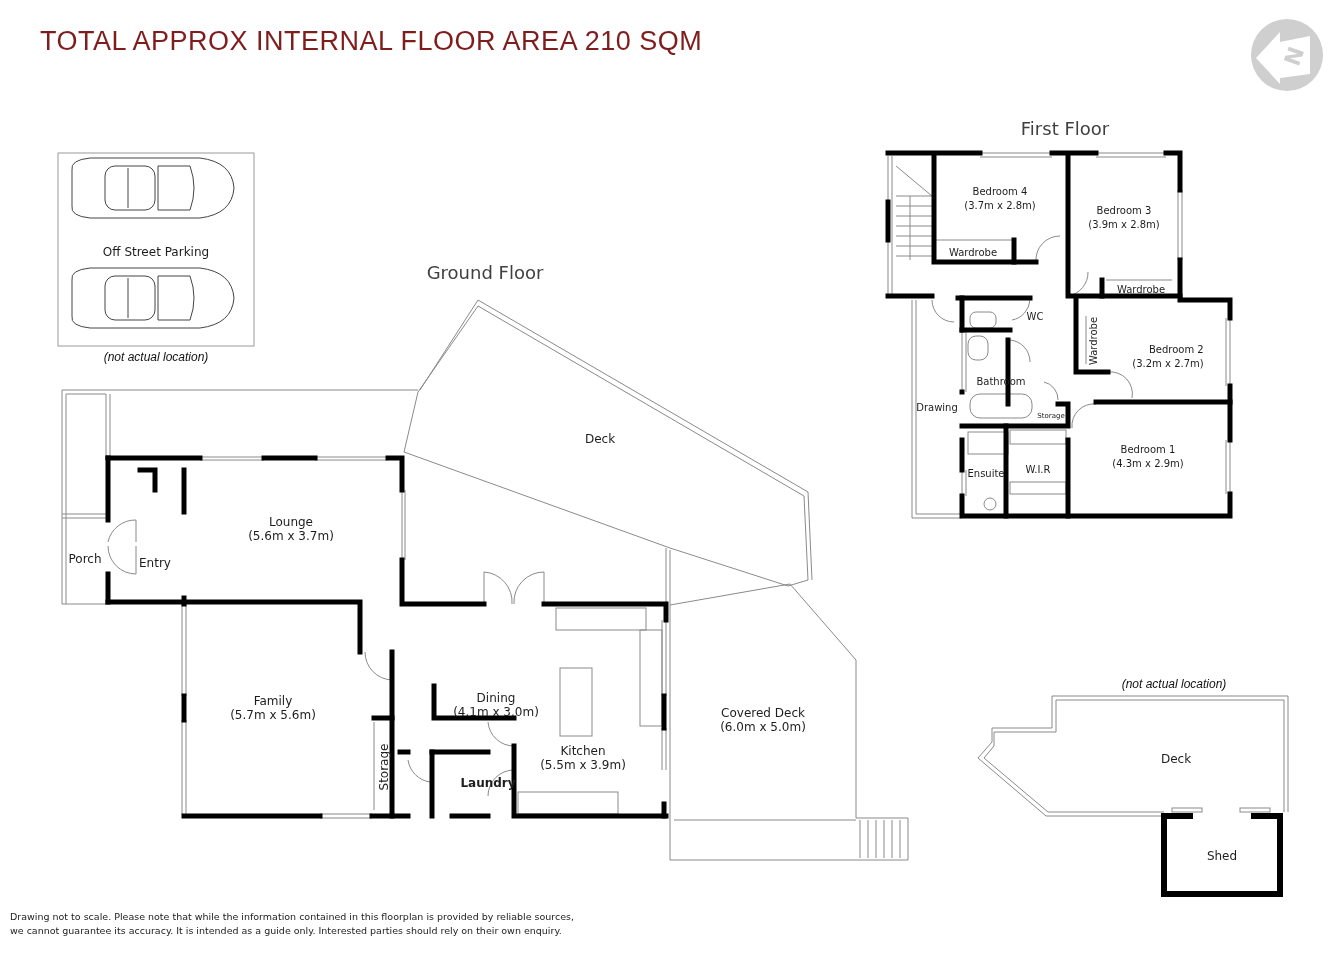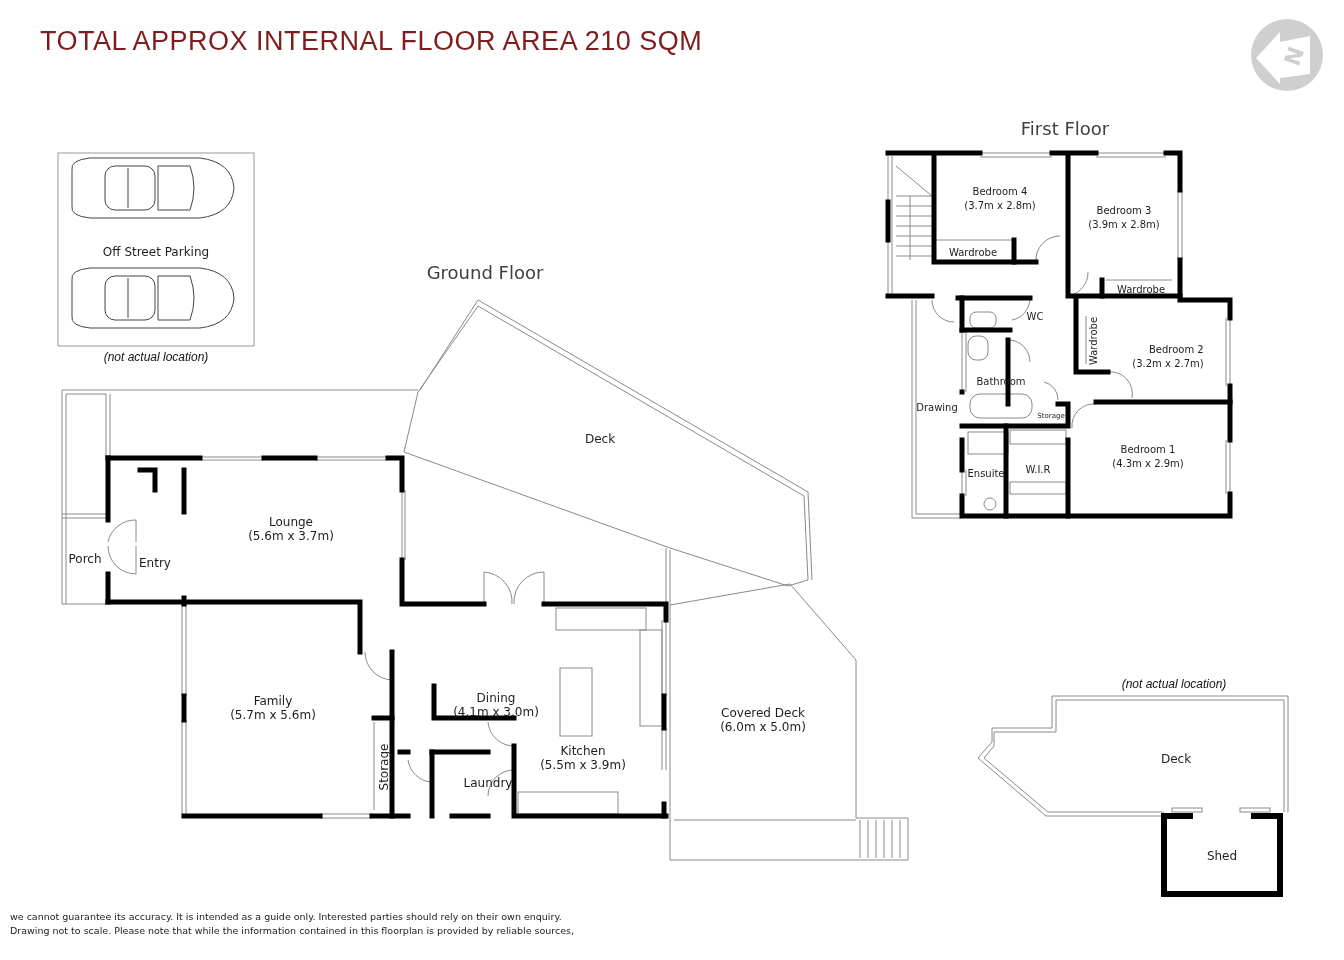"Laundry" div.lbl { font-weight: none -> bold }
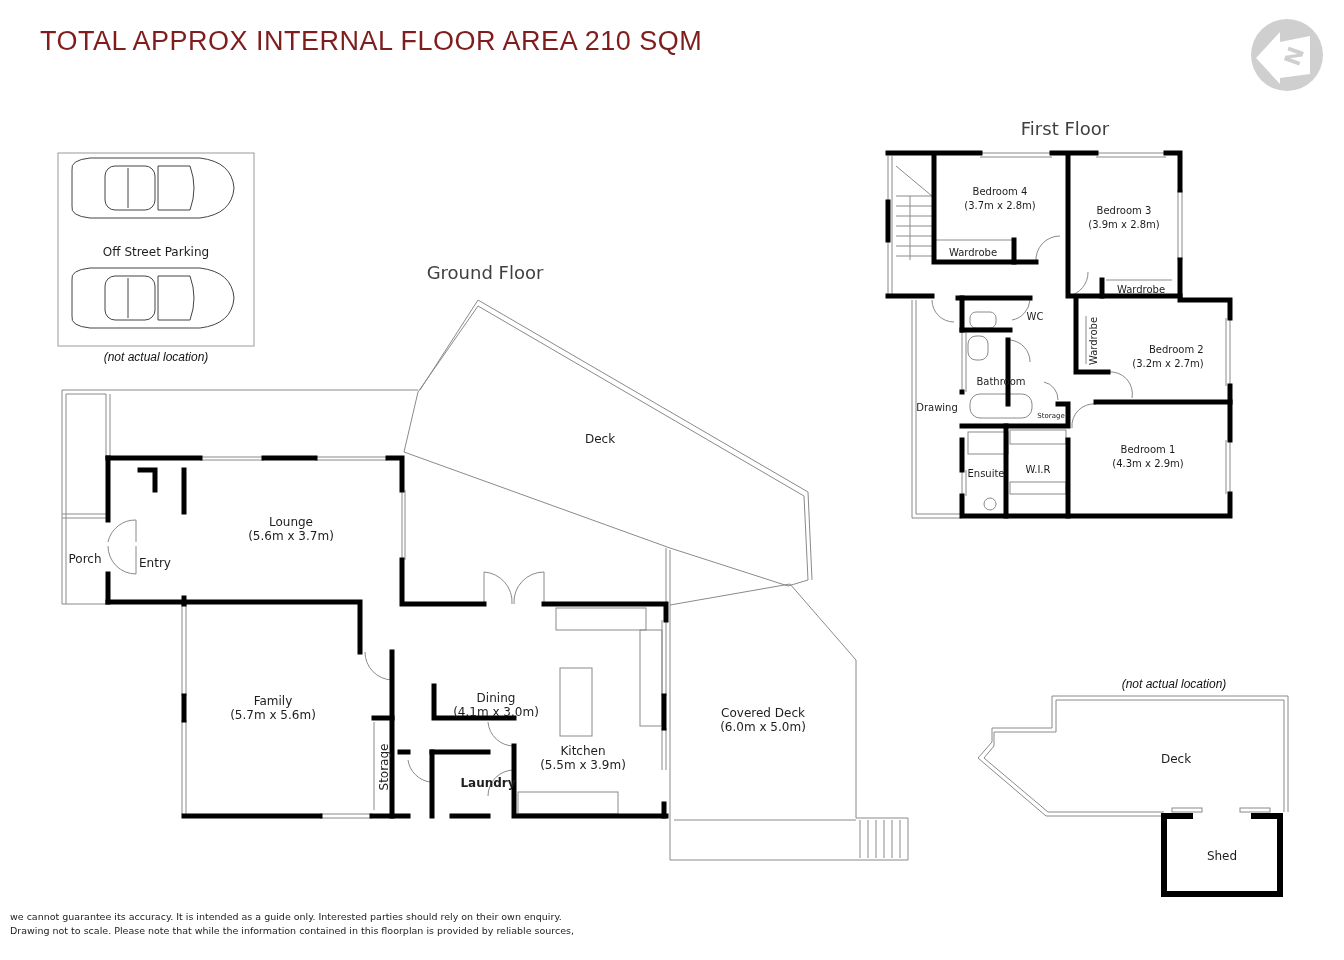"we cannot guarantee its accuracy." div { order: before "Drawing not to scale. Please" -> after "Drawing not to scale. Please" }
